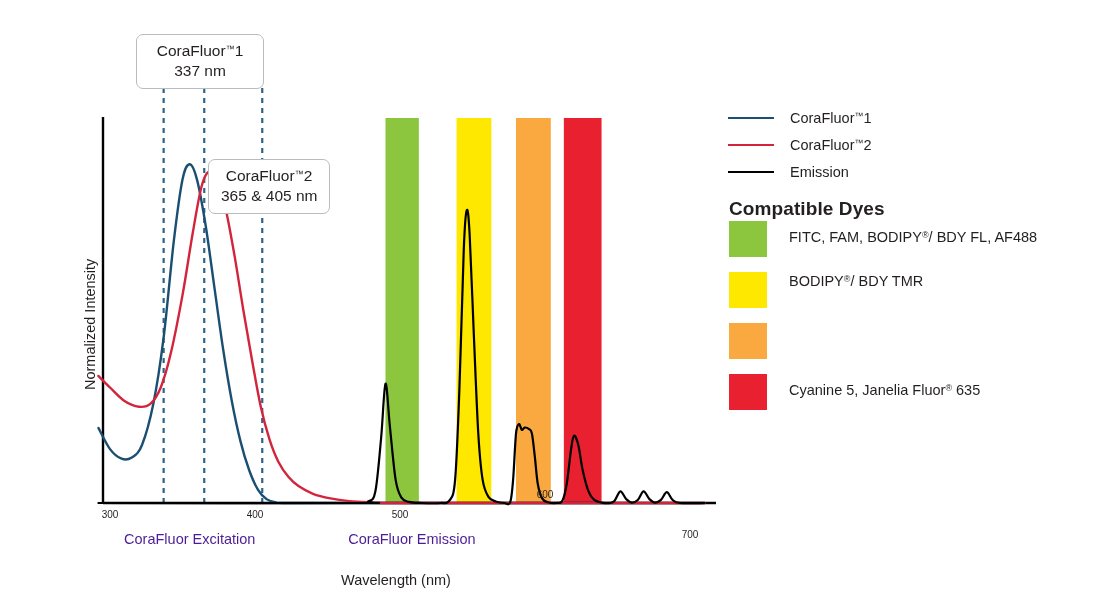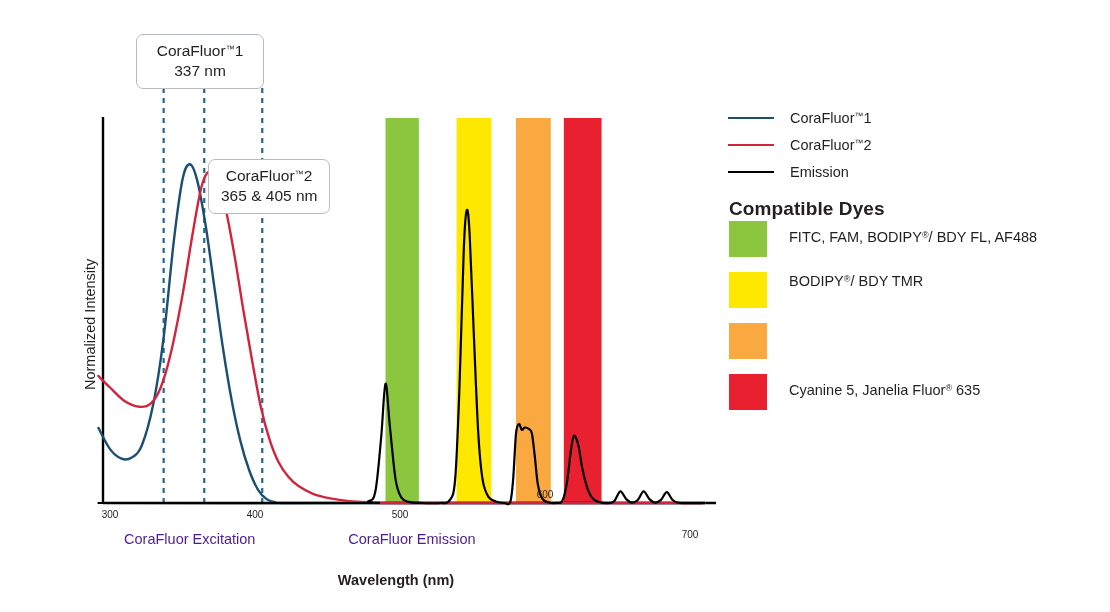"Wavelength (nm)" .axis-title-x { font-weight: bold -> none }
